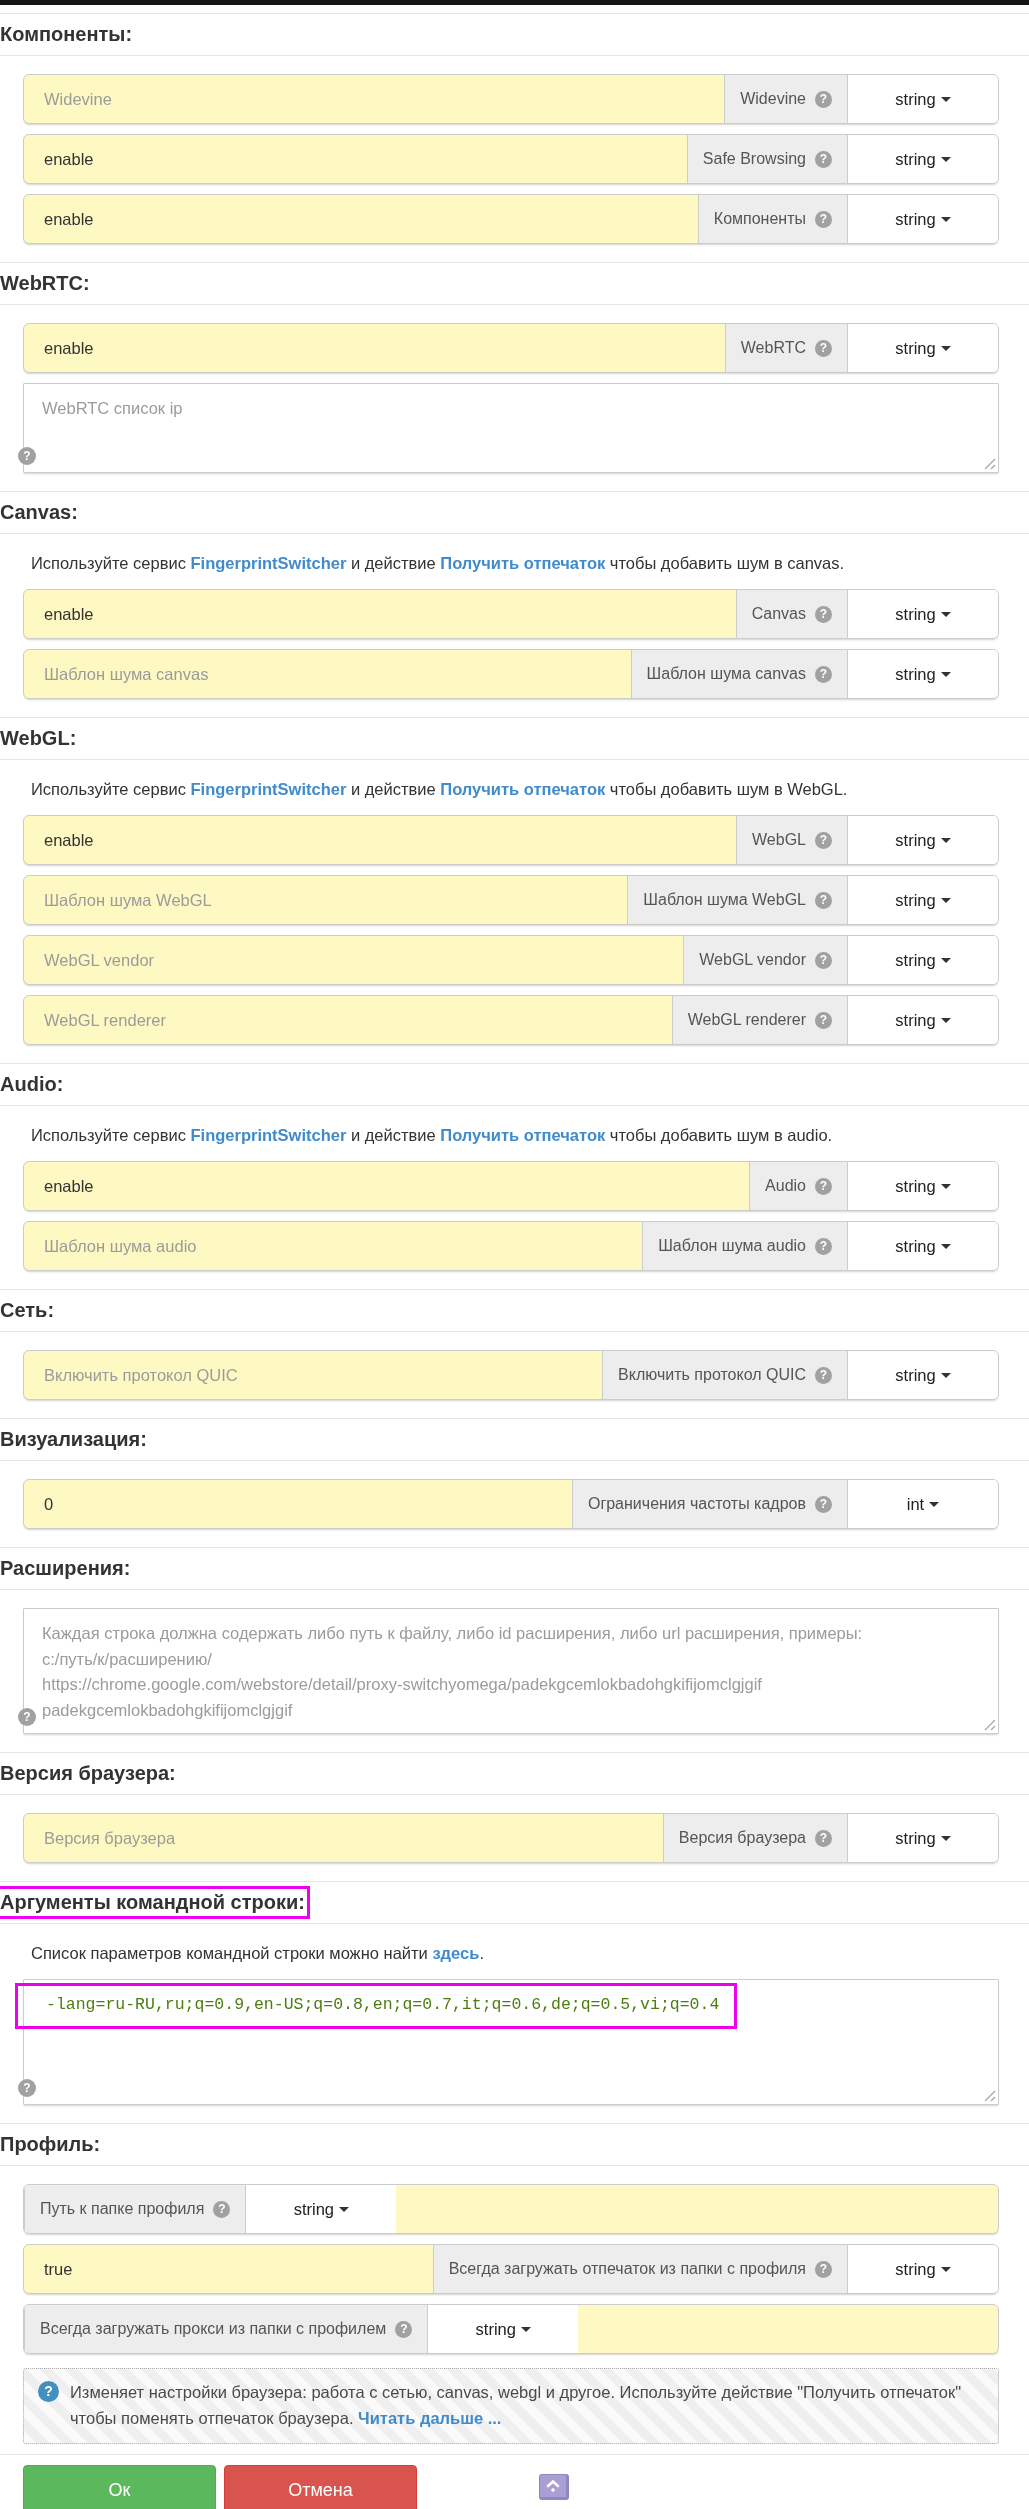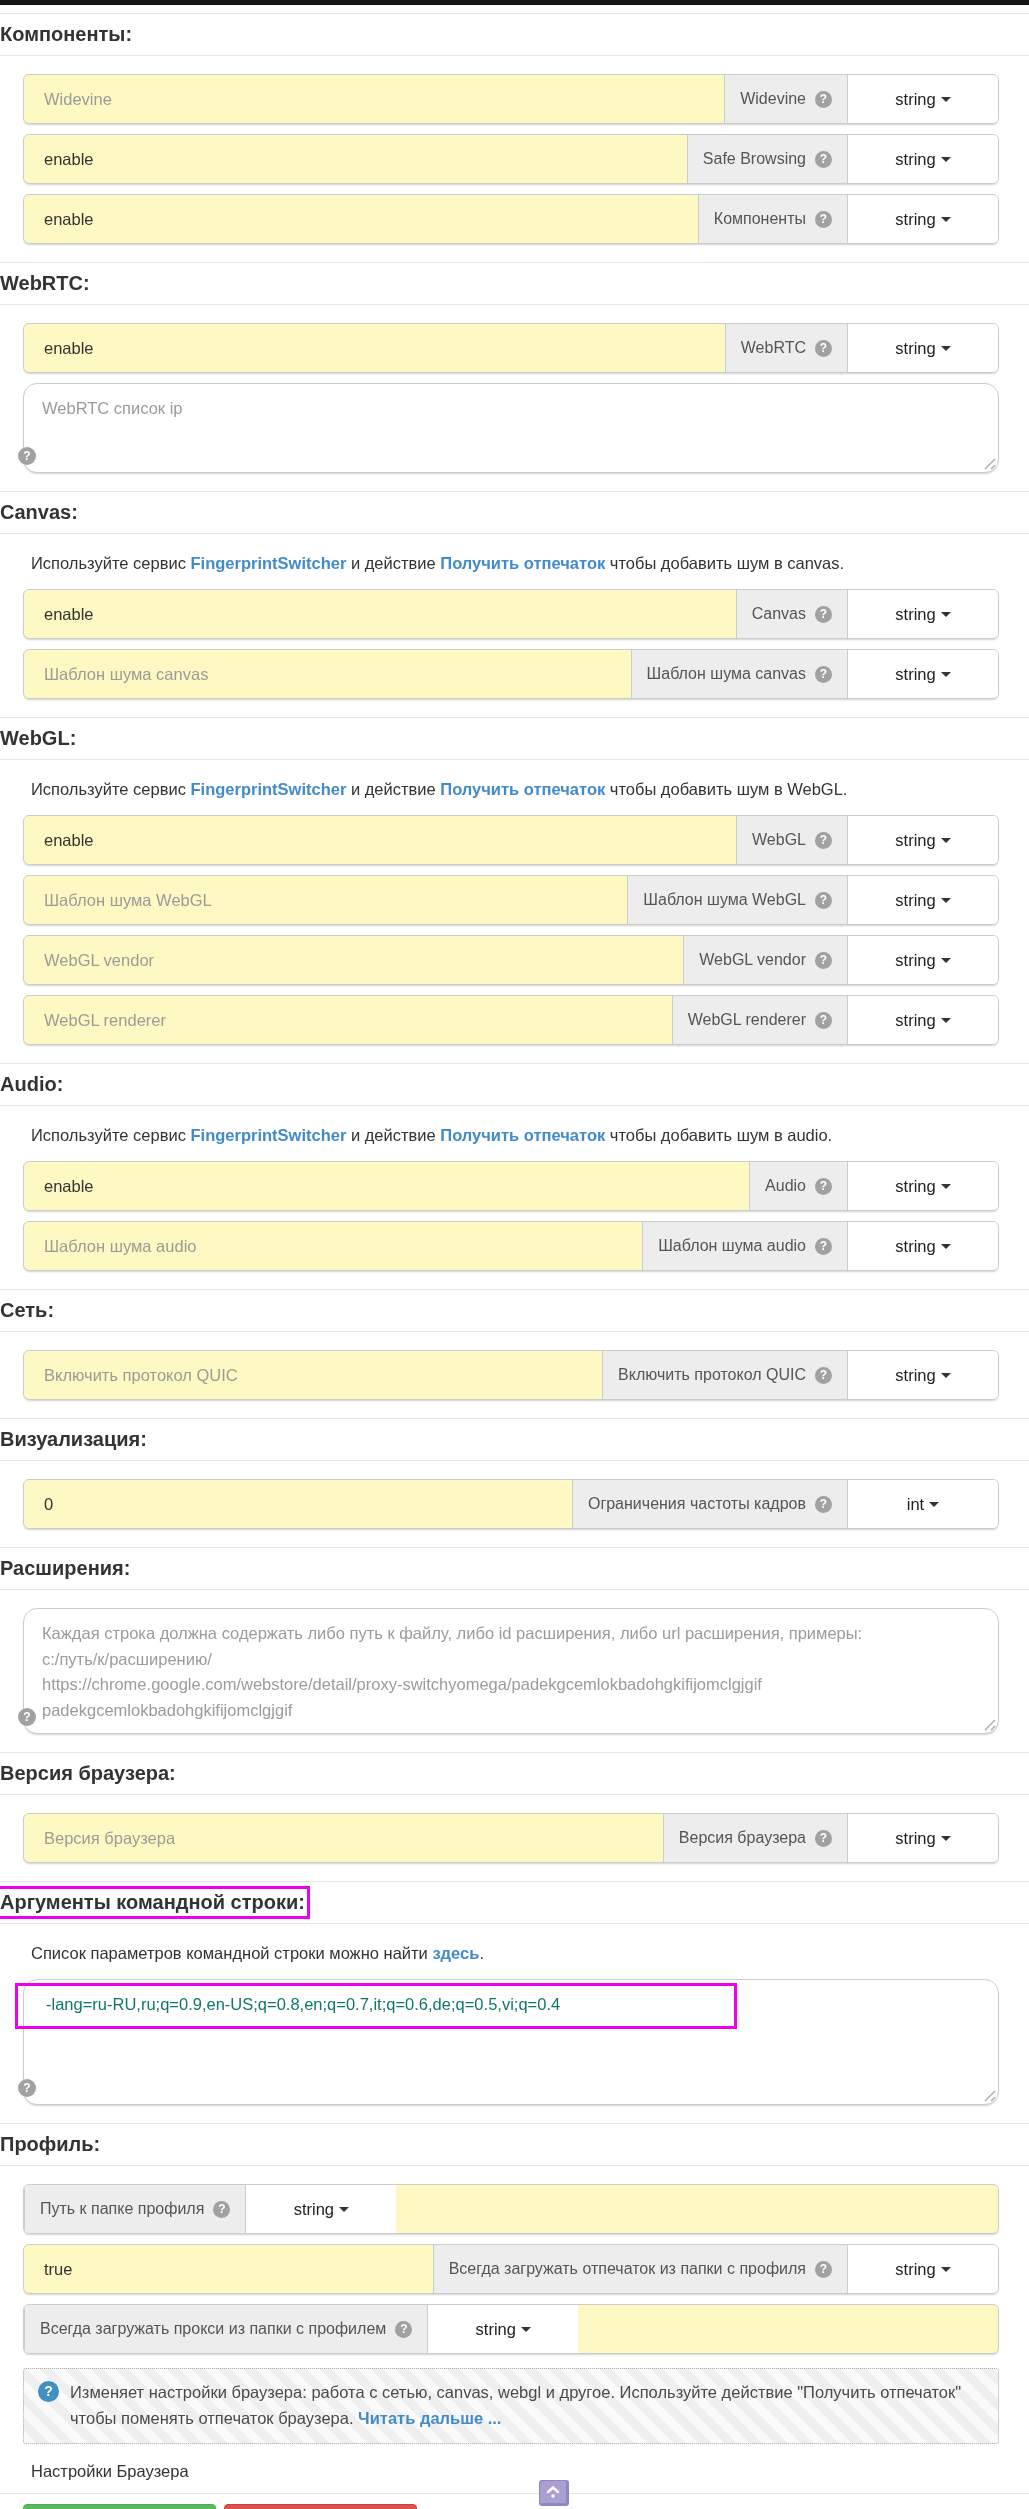"WebRTC список ip" .ta { border-radius: 14px -> 1px }
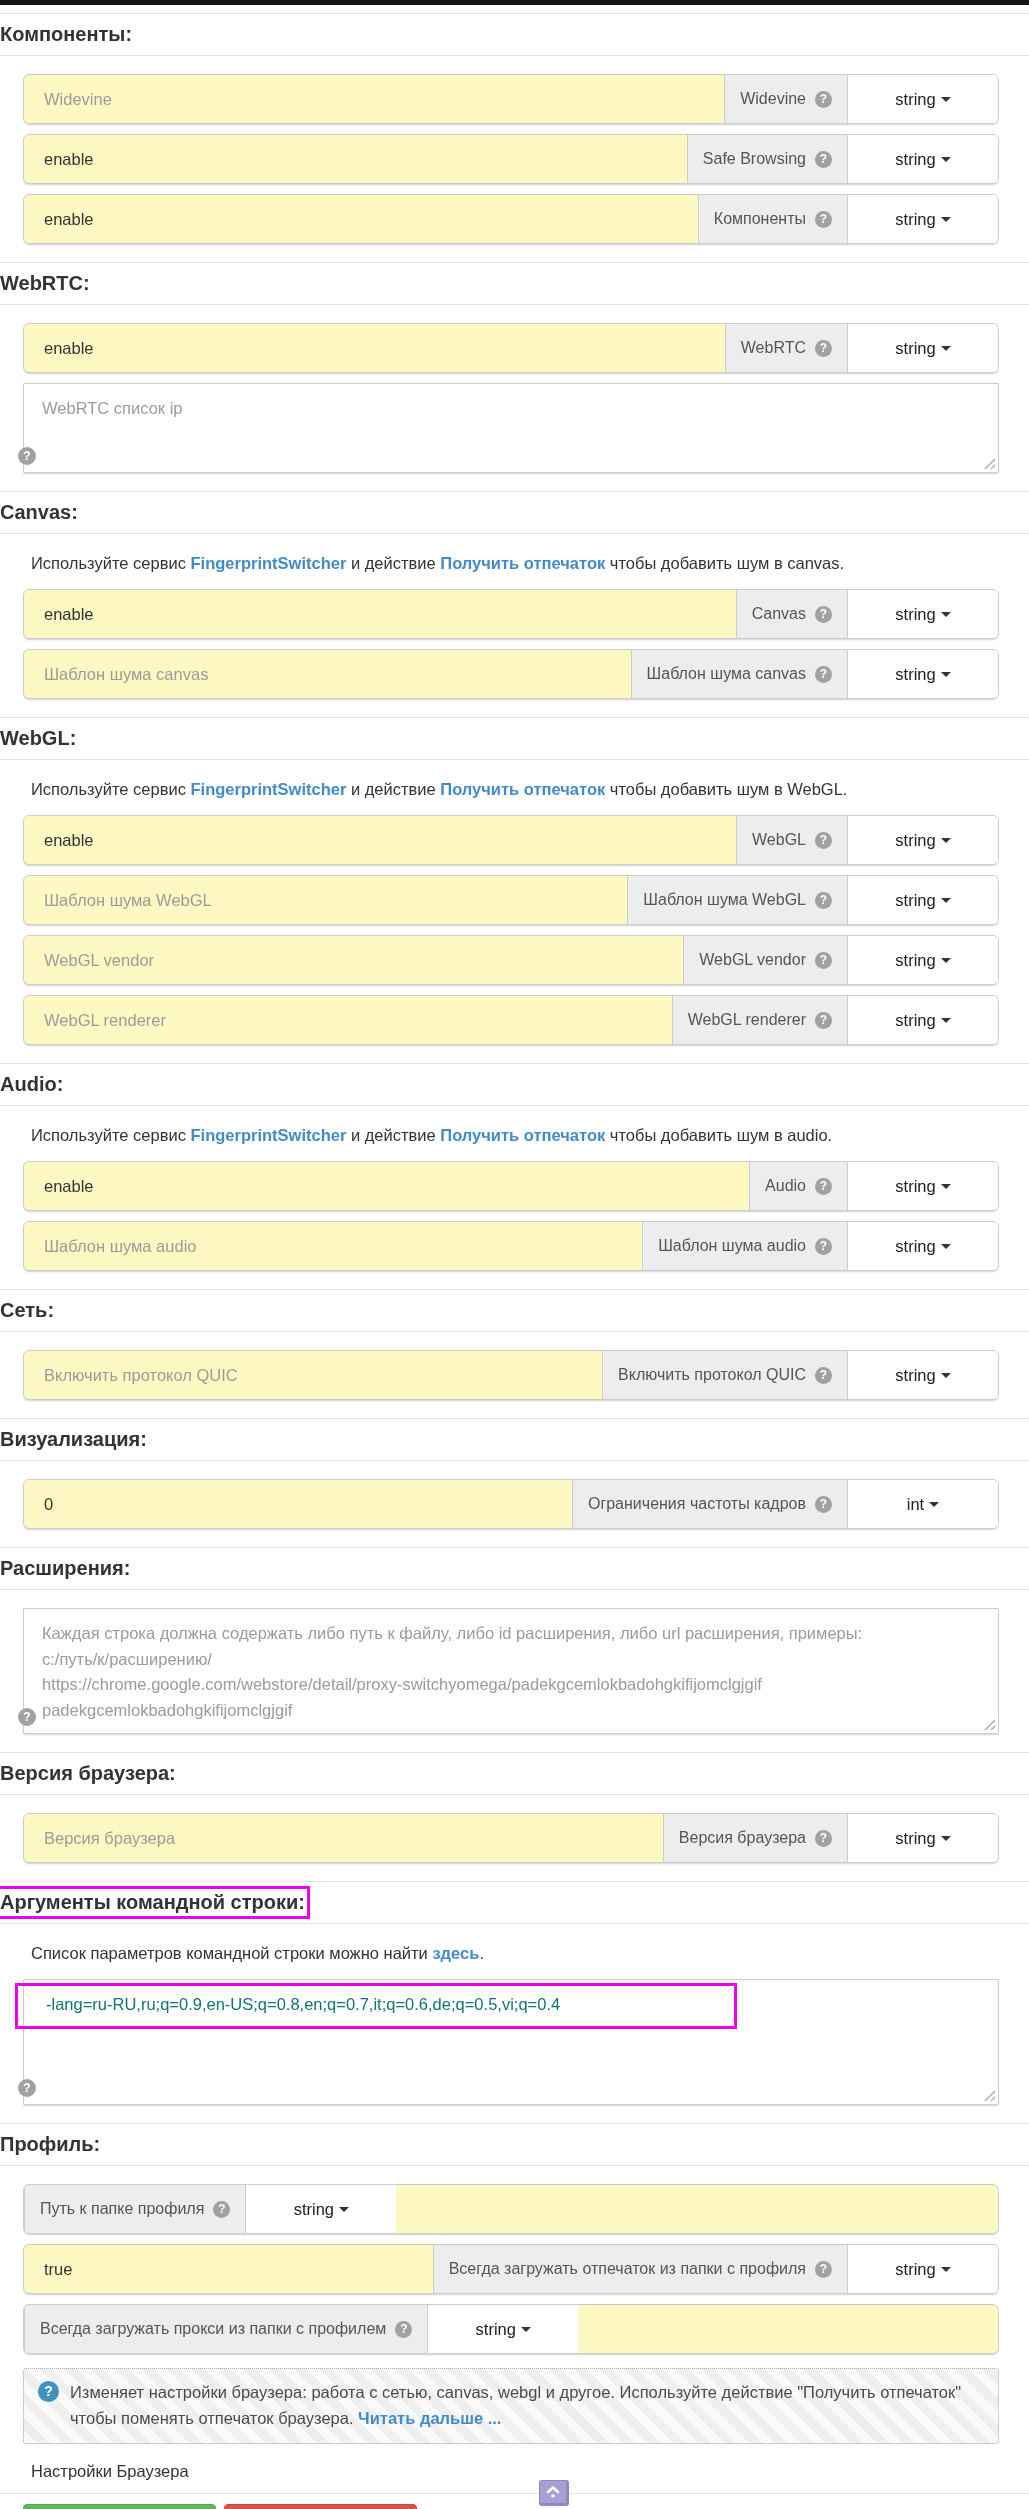"-lang=ru-RU,ru;q=0.9,en-US;q=0.8,en;q=0." .taval { color: #0f766e -> #4d7c0f; font-family: none -> Liberation Mono, monospace }
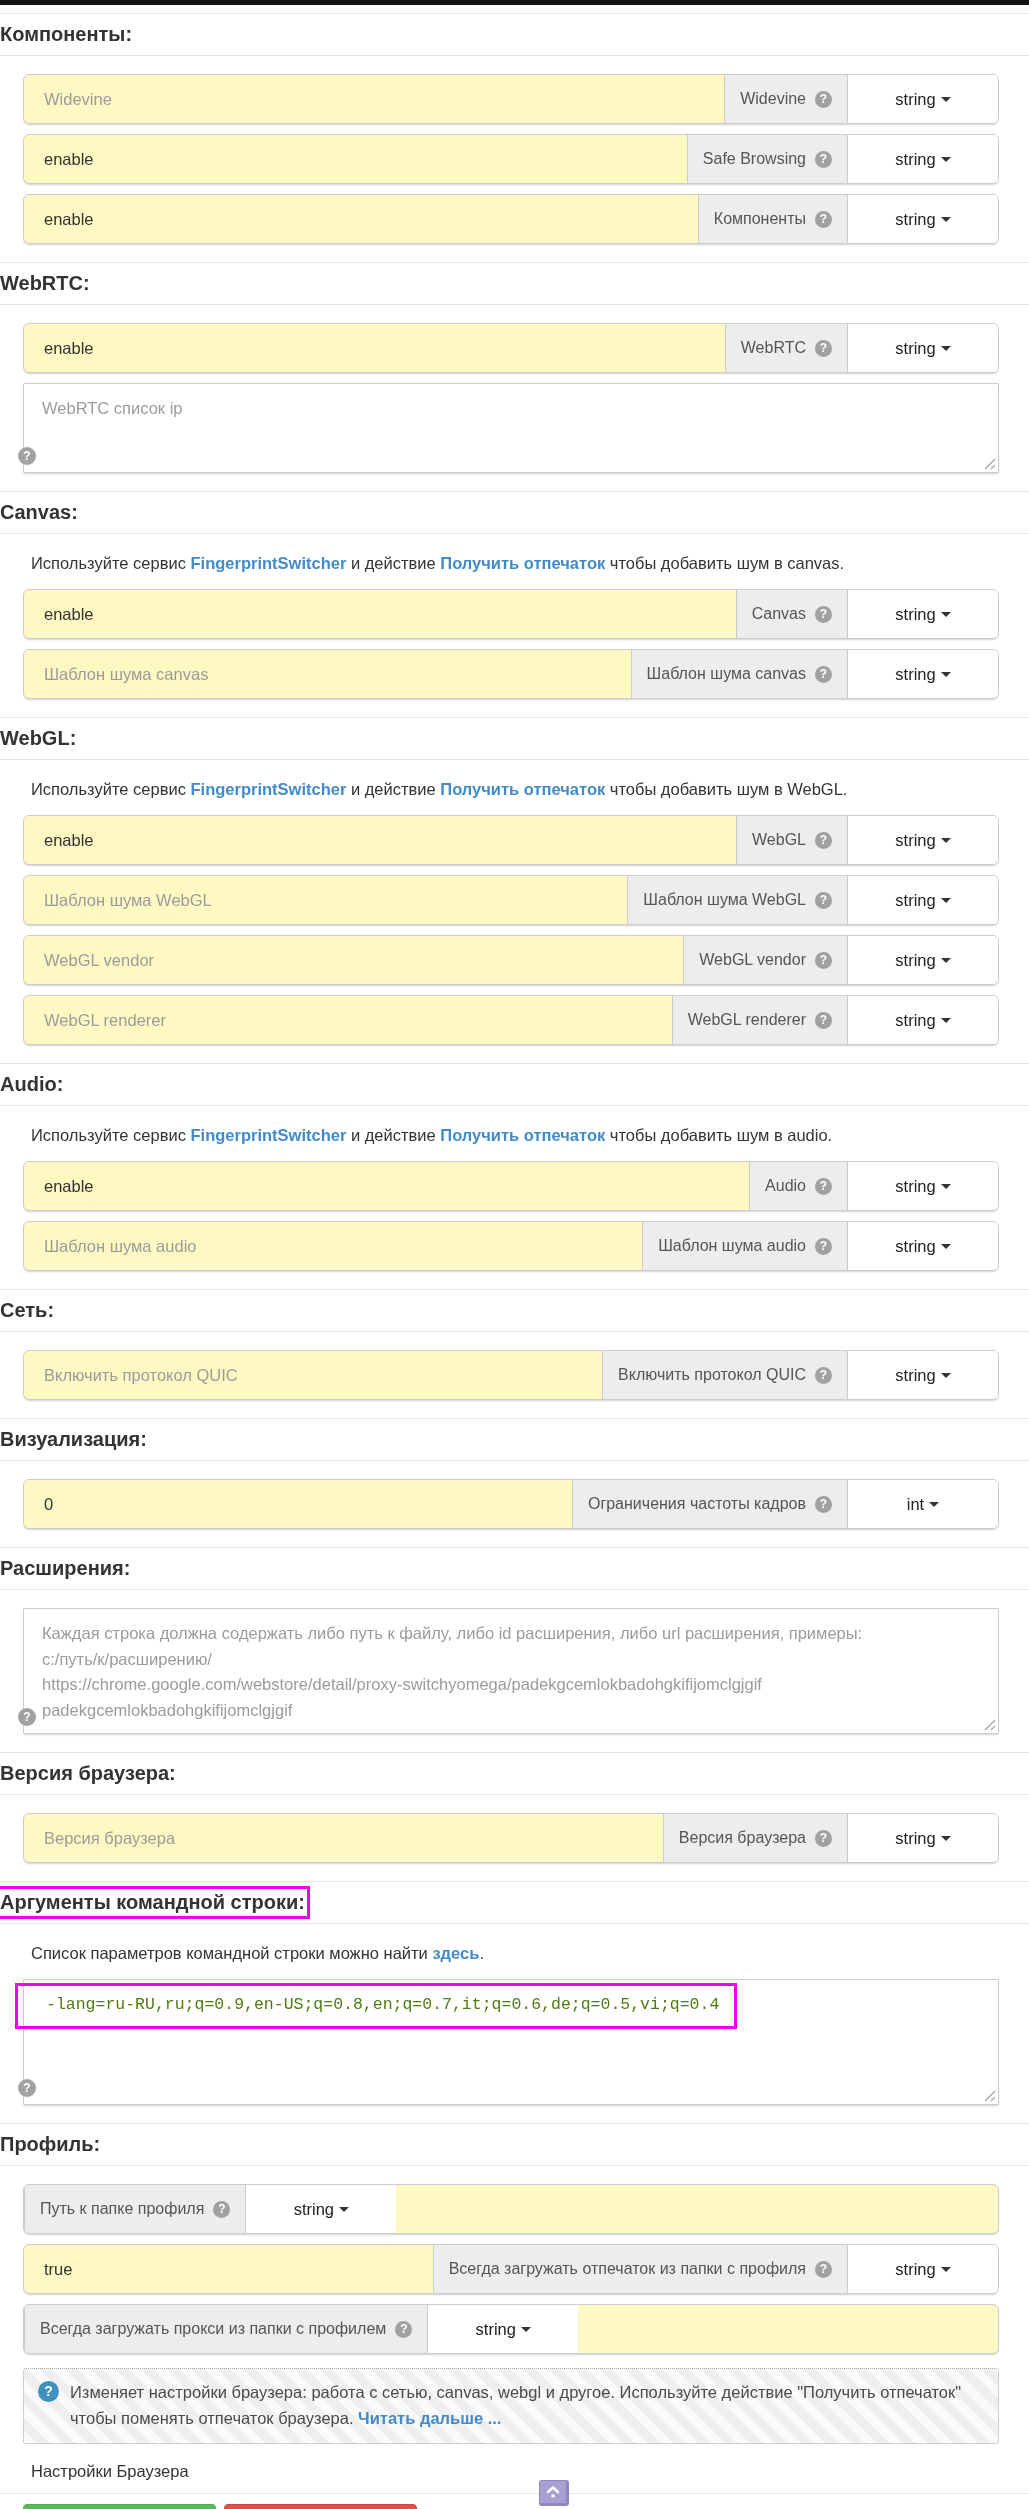"Настройки Браузера" div.action-label { html: <div>Настройки Браузера</div> -> none }
